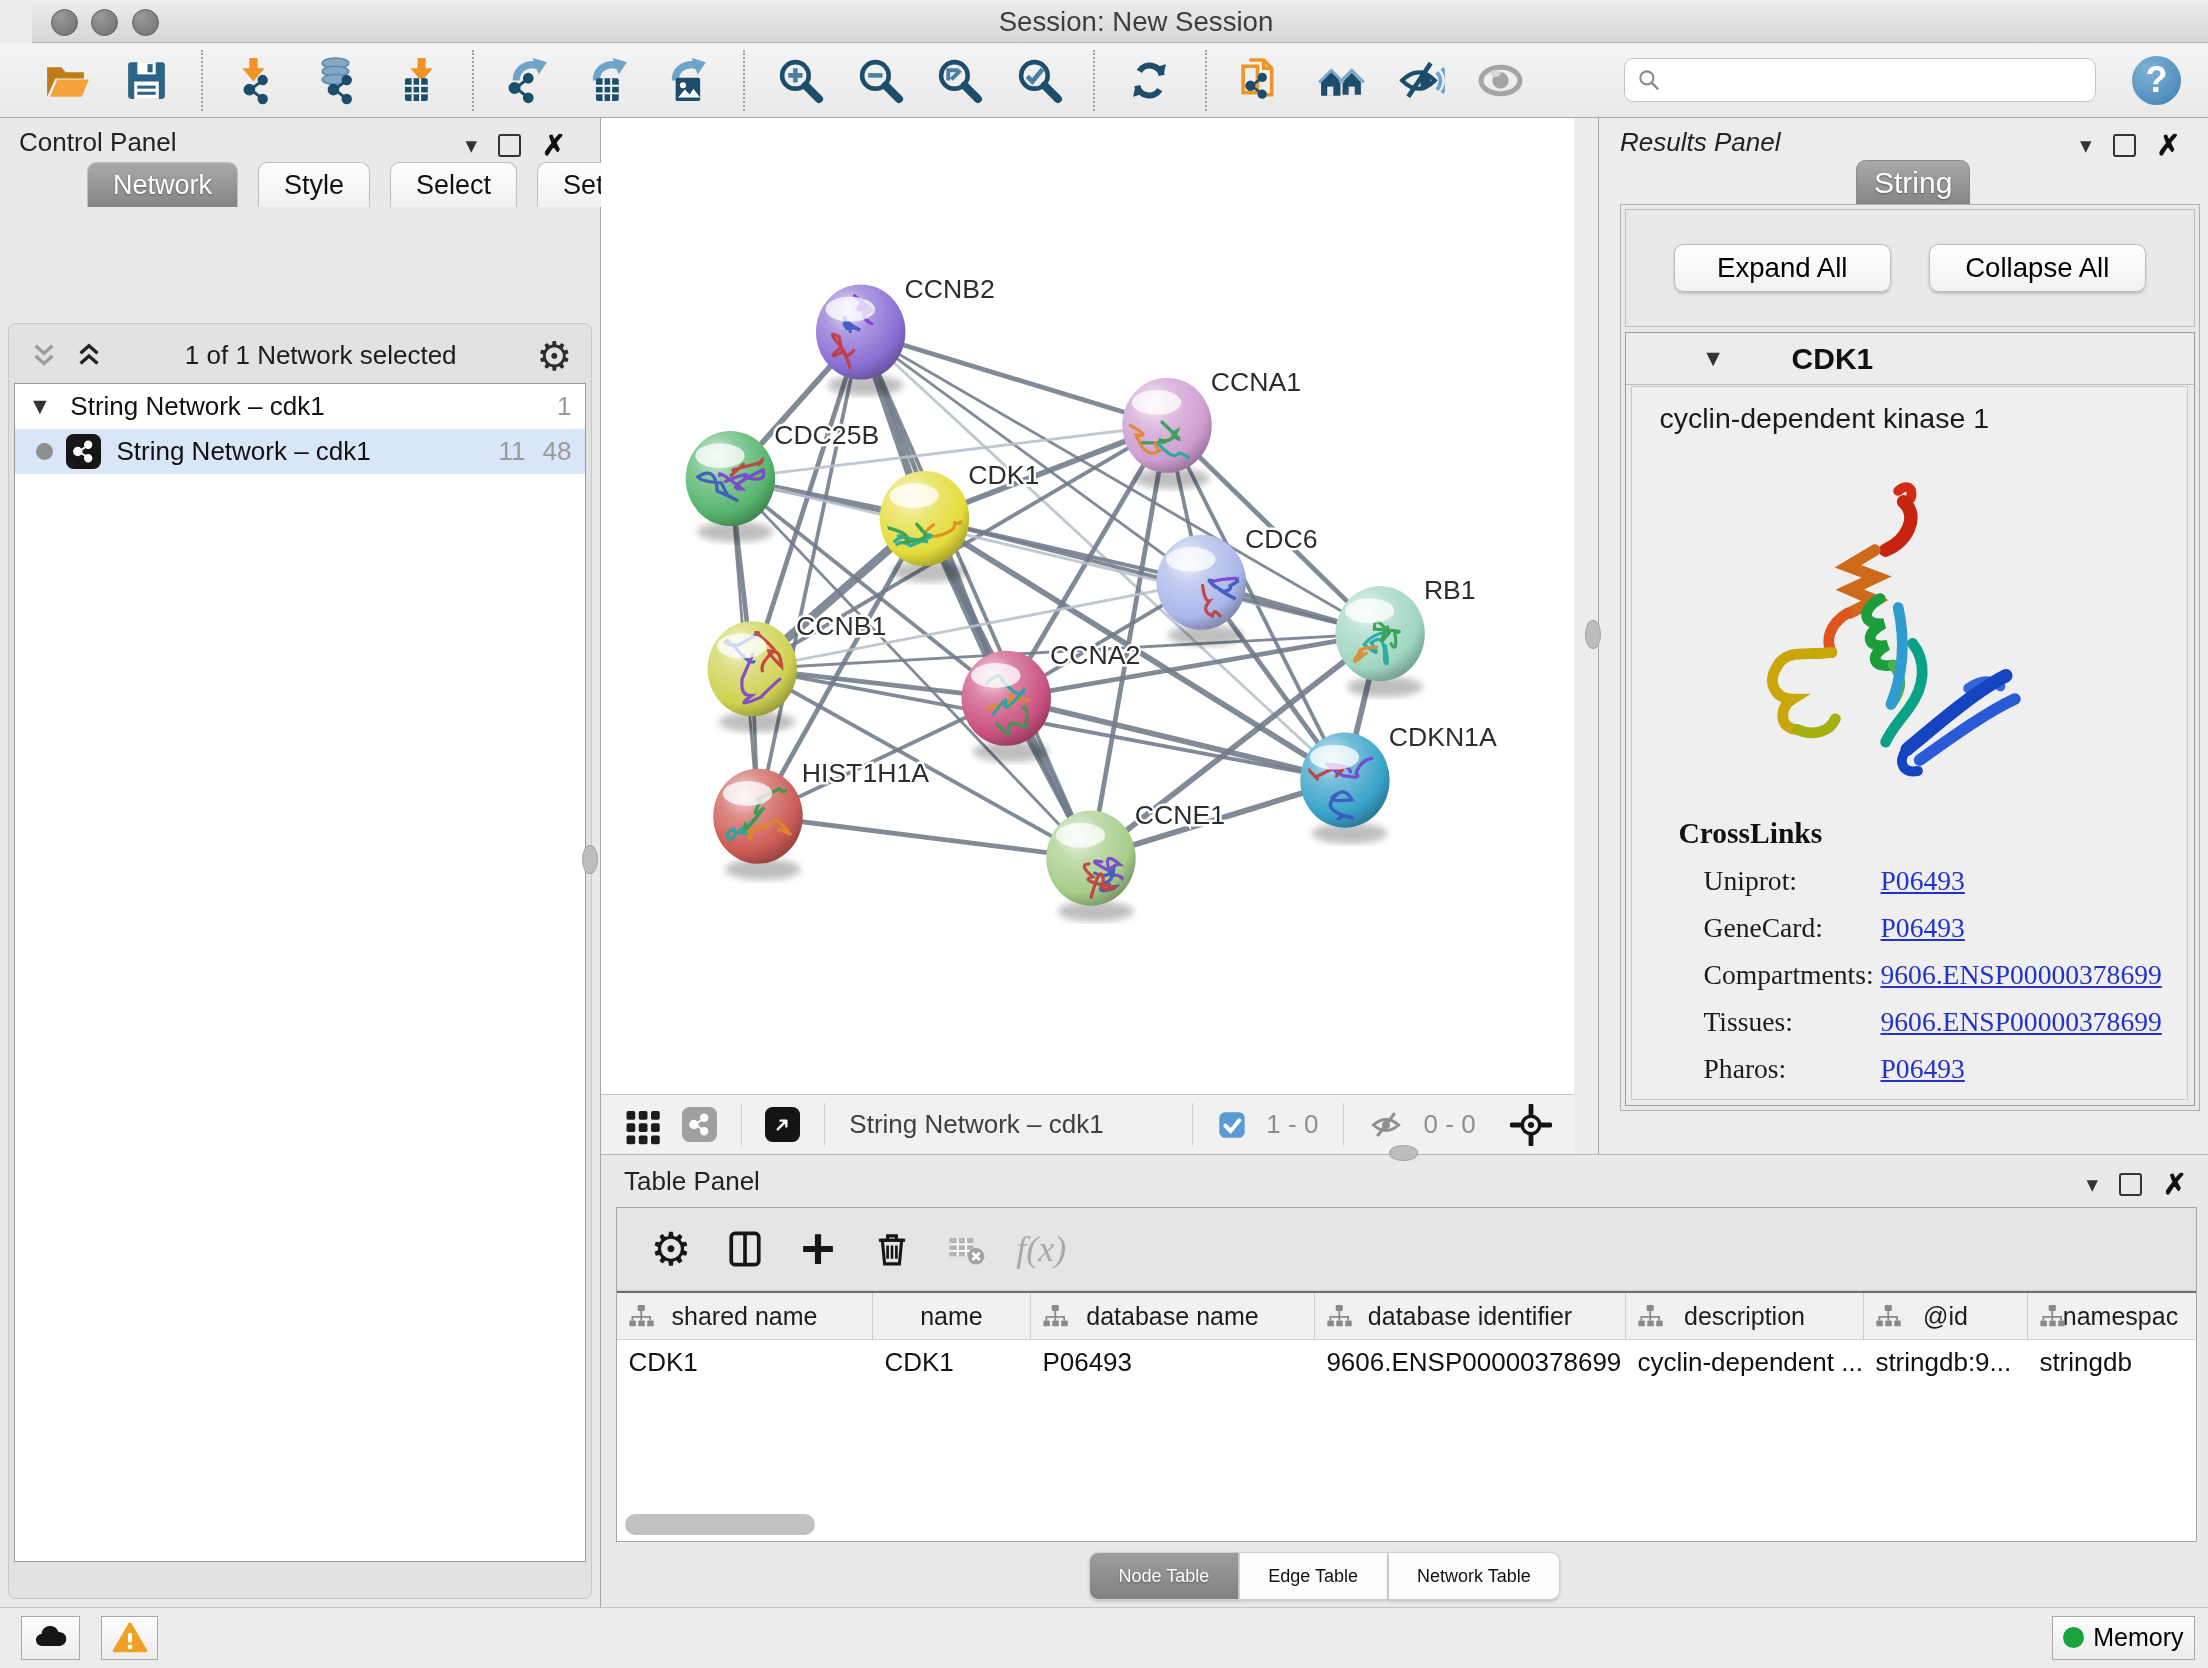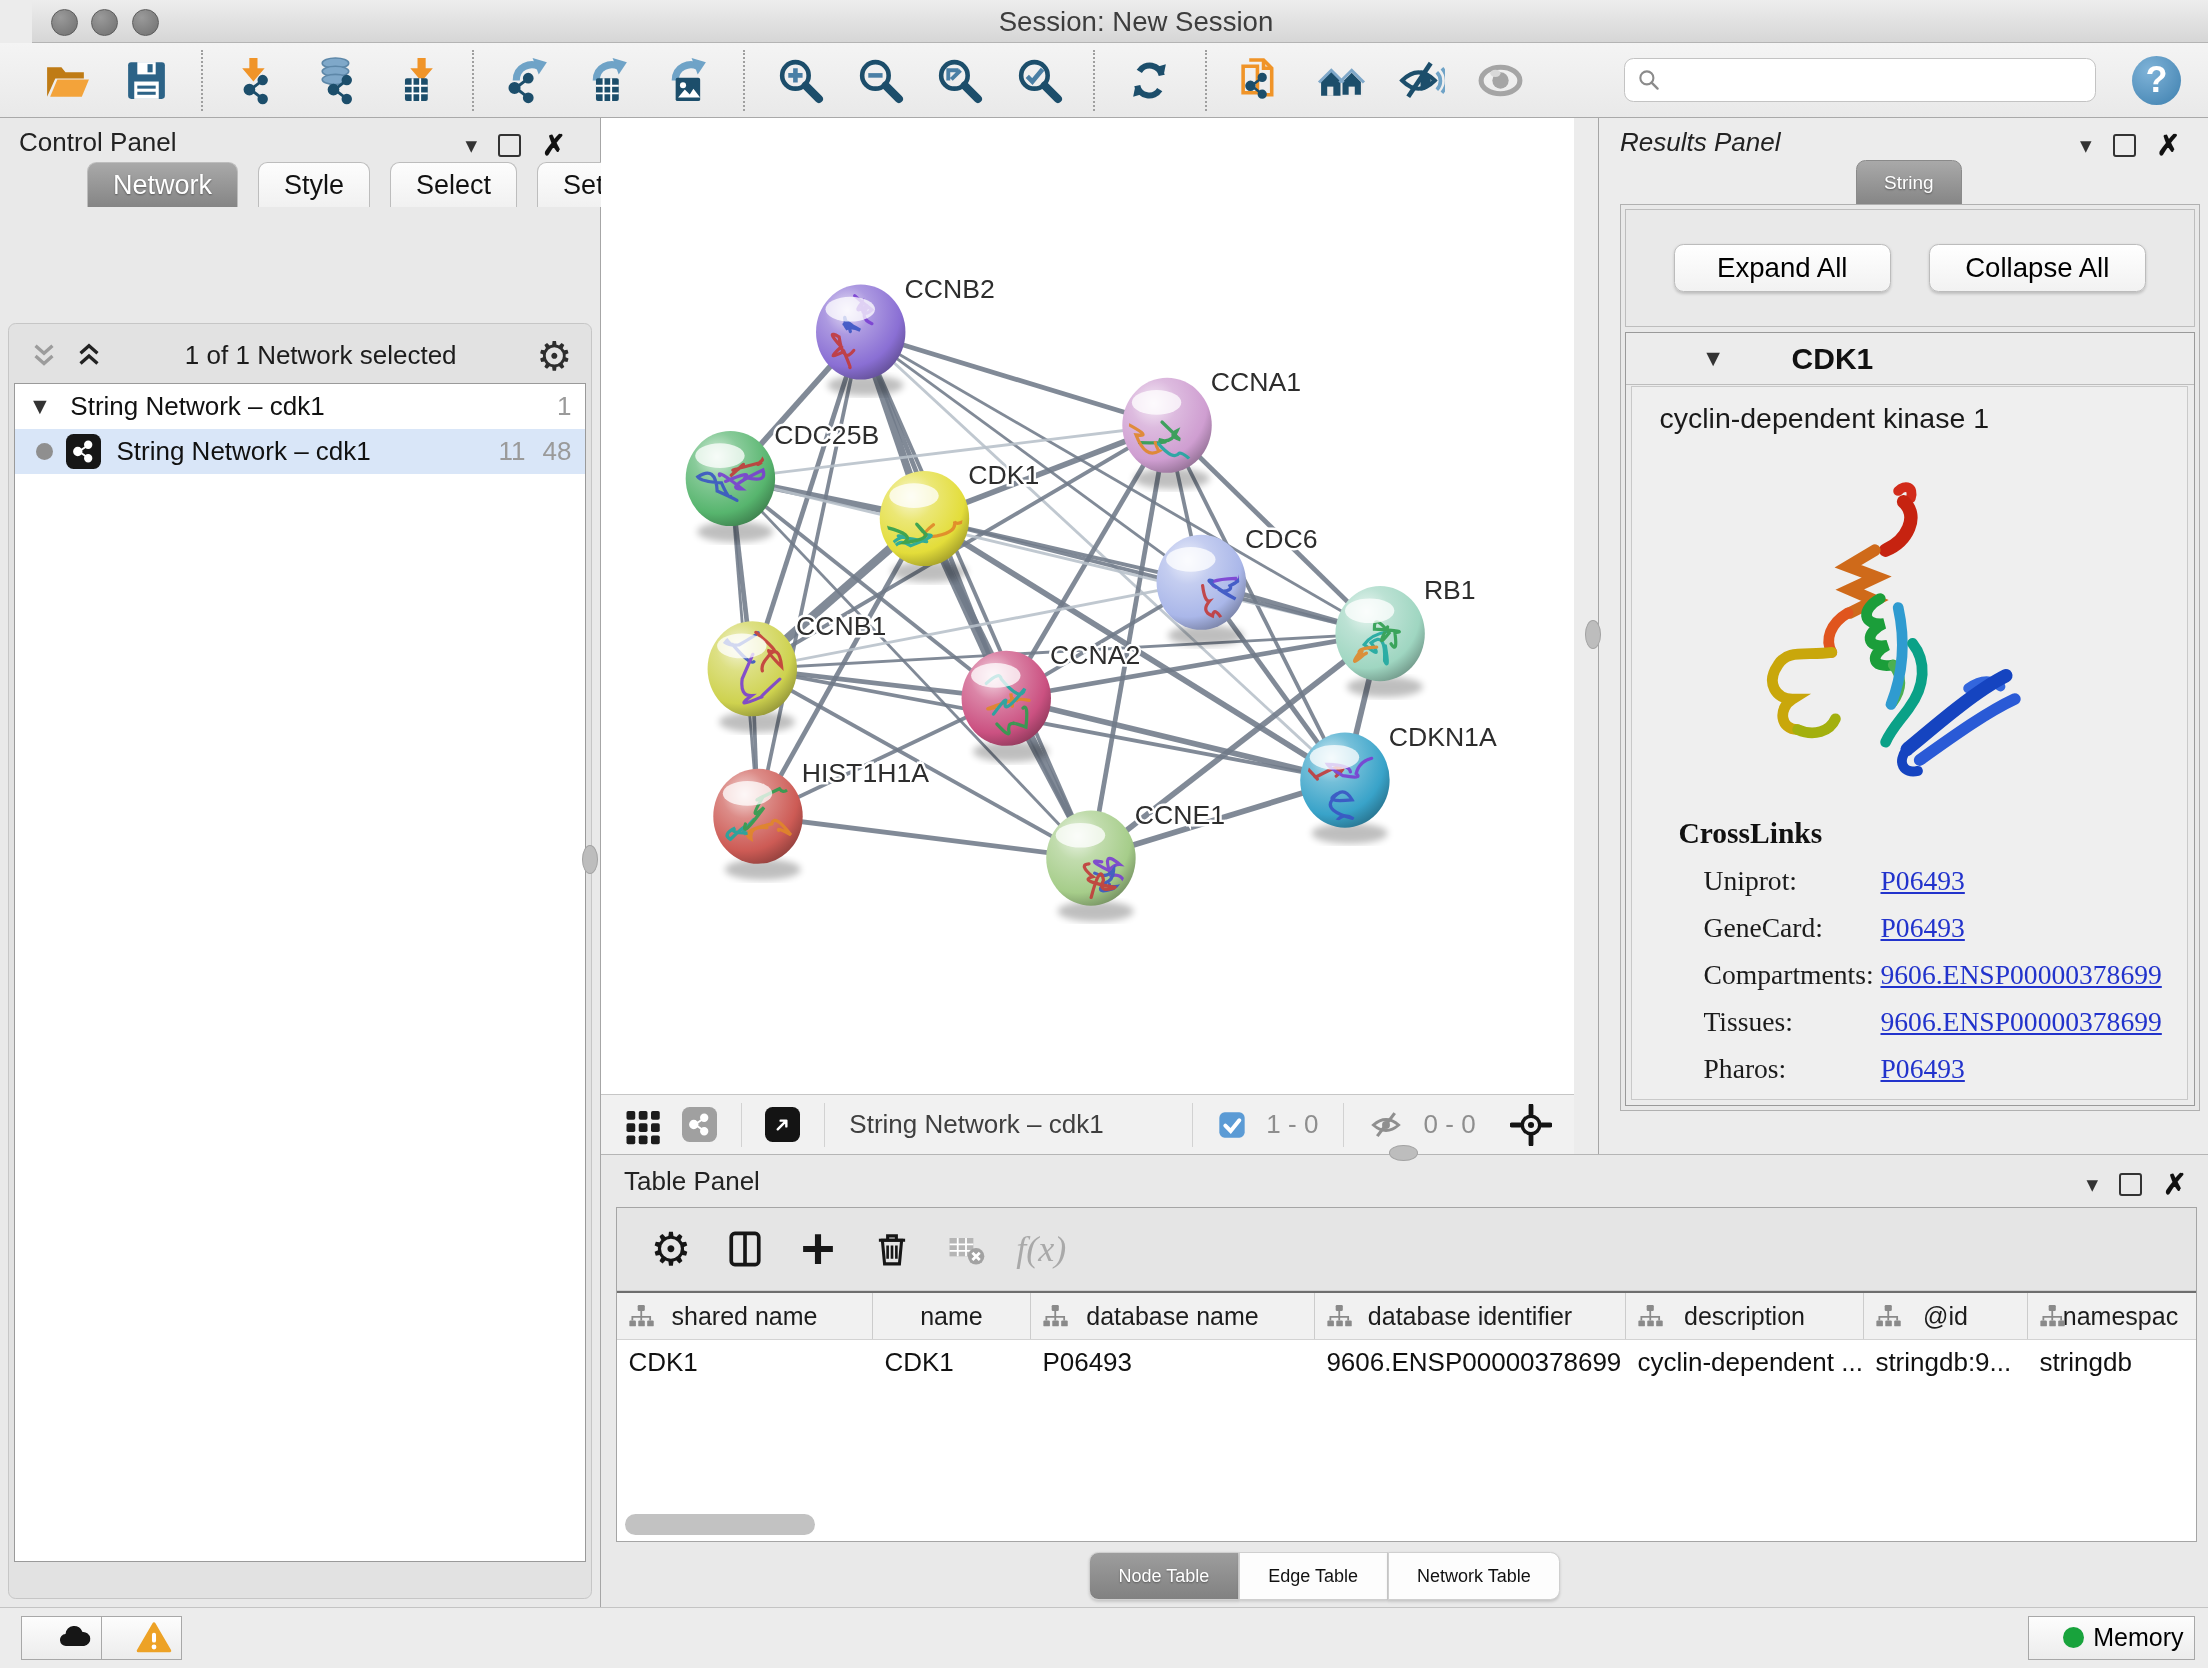"String" .rtab { font-size: 19px -> 30px; padding: 0 27px -> 0 17px }
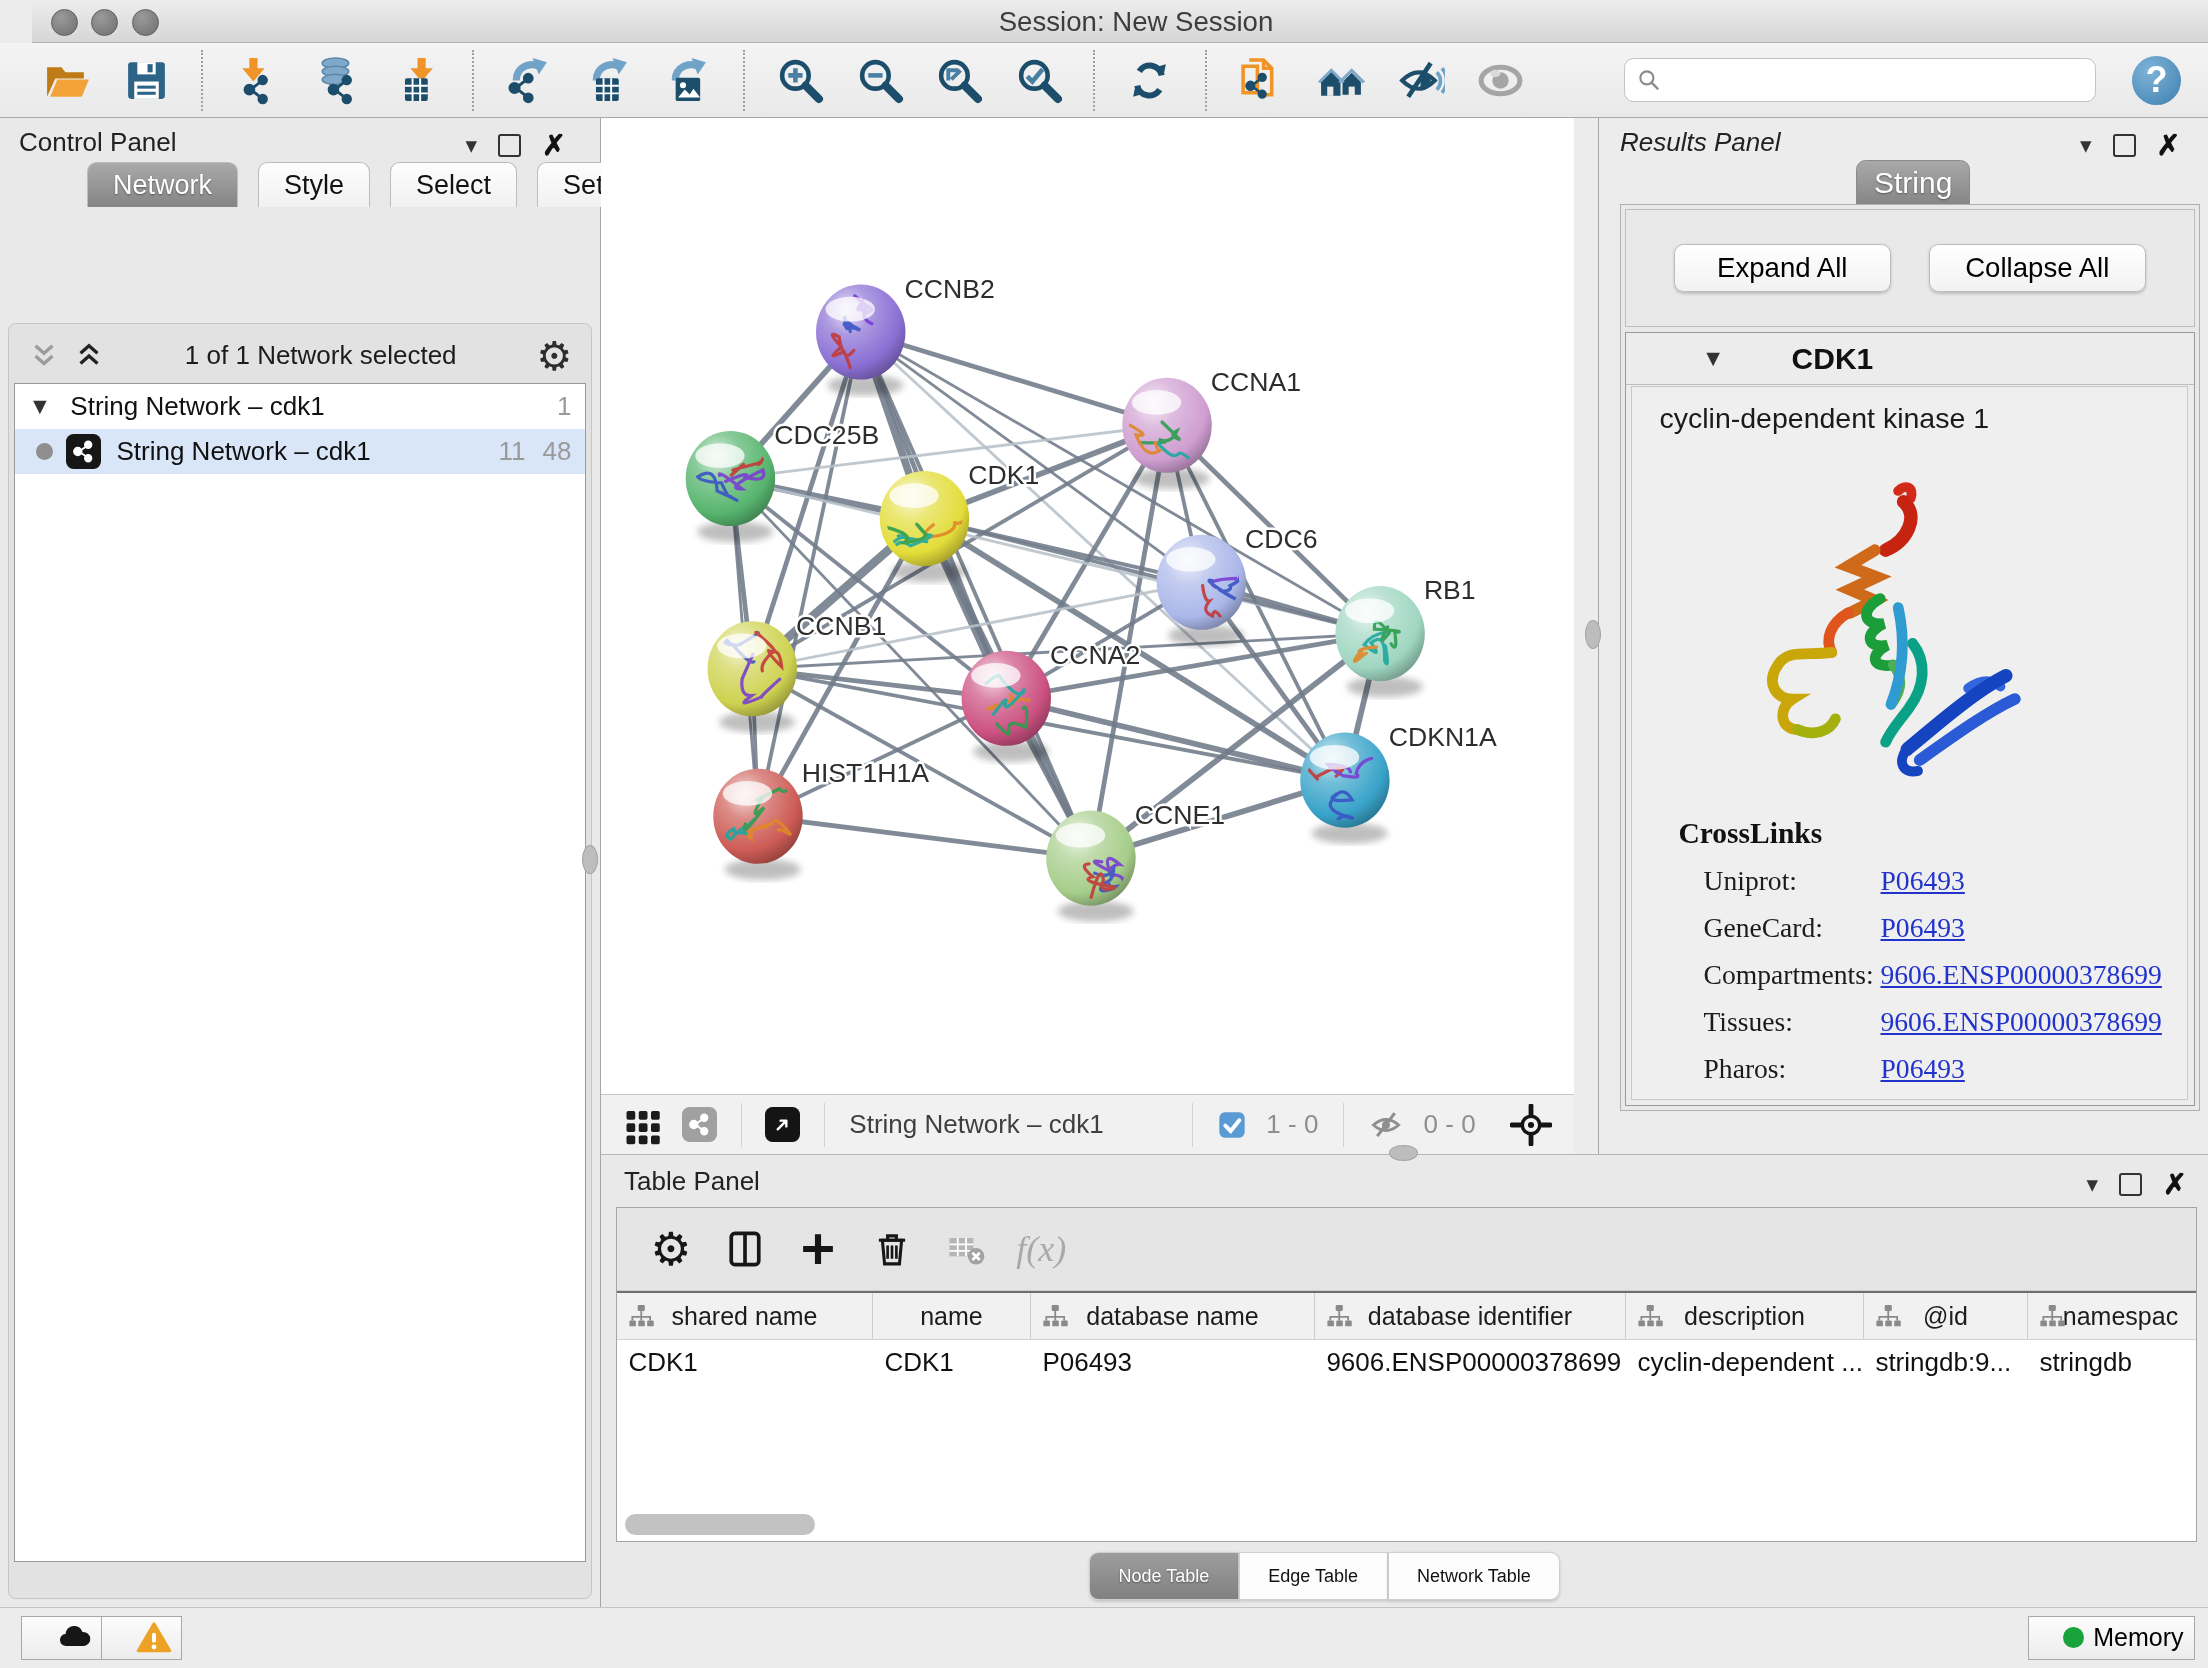"Memory" .sbtn { padding-left: 24px -> none }
